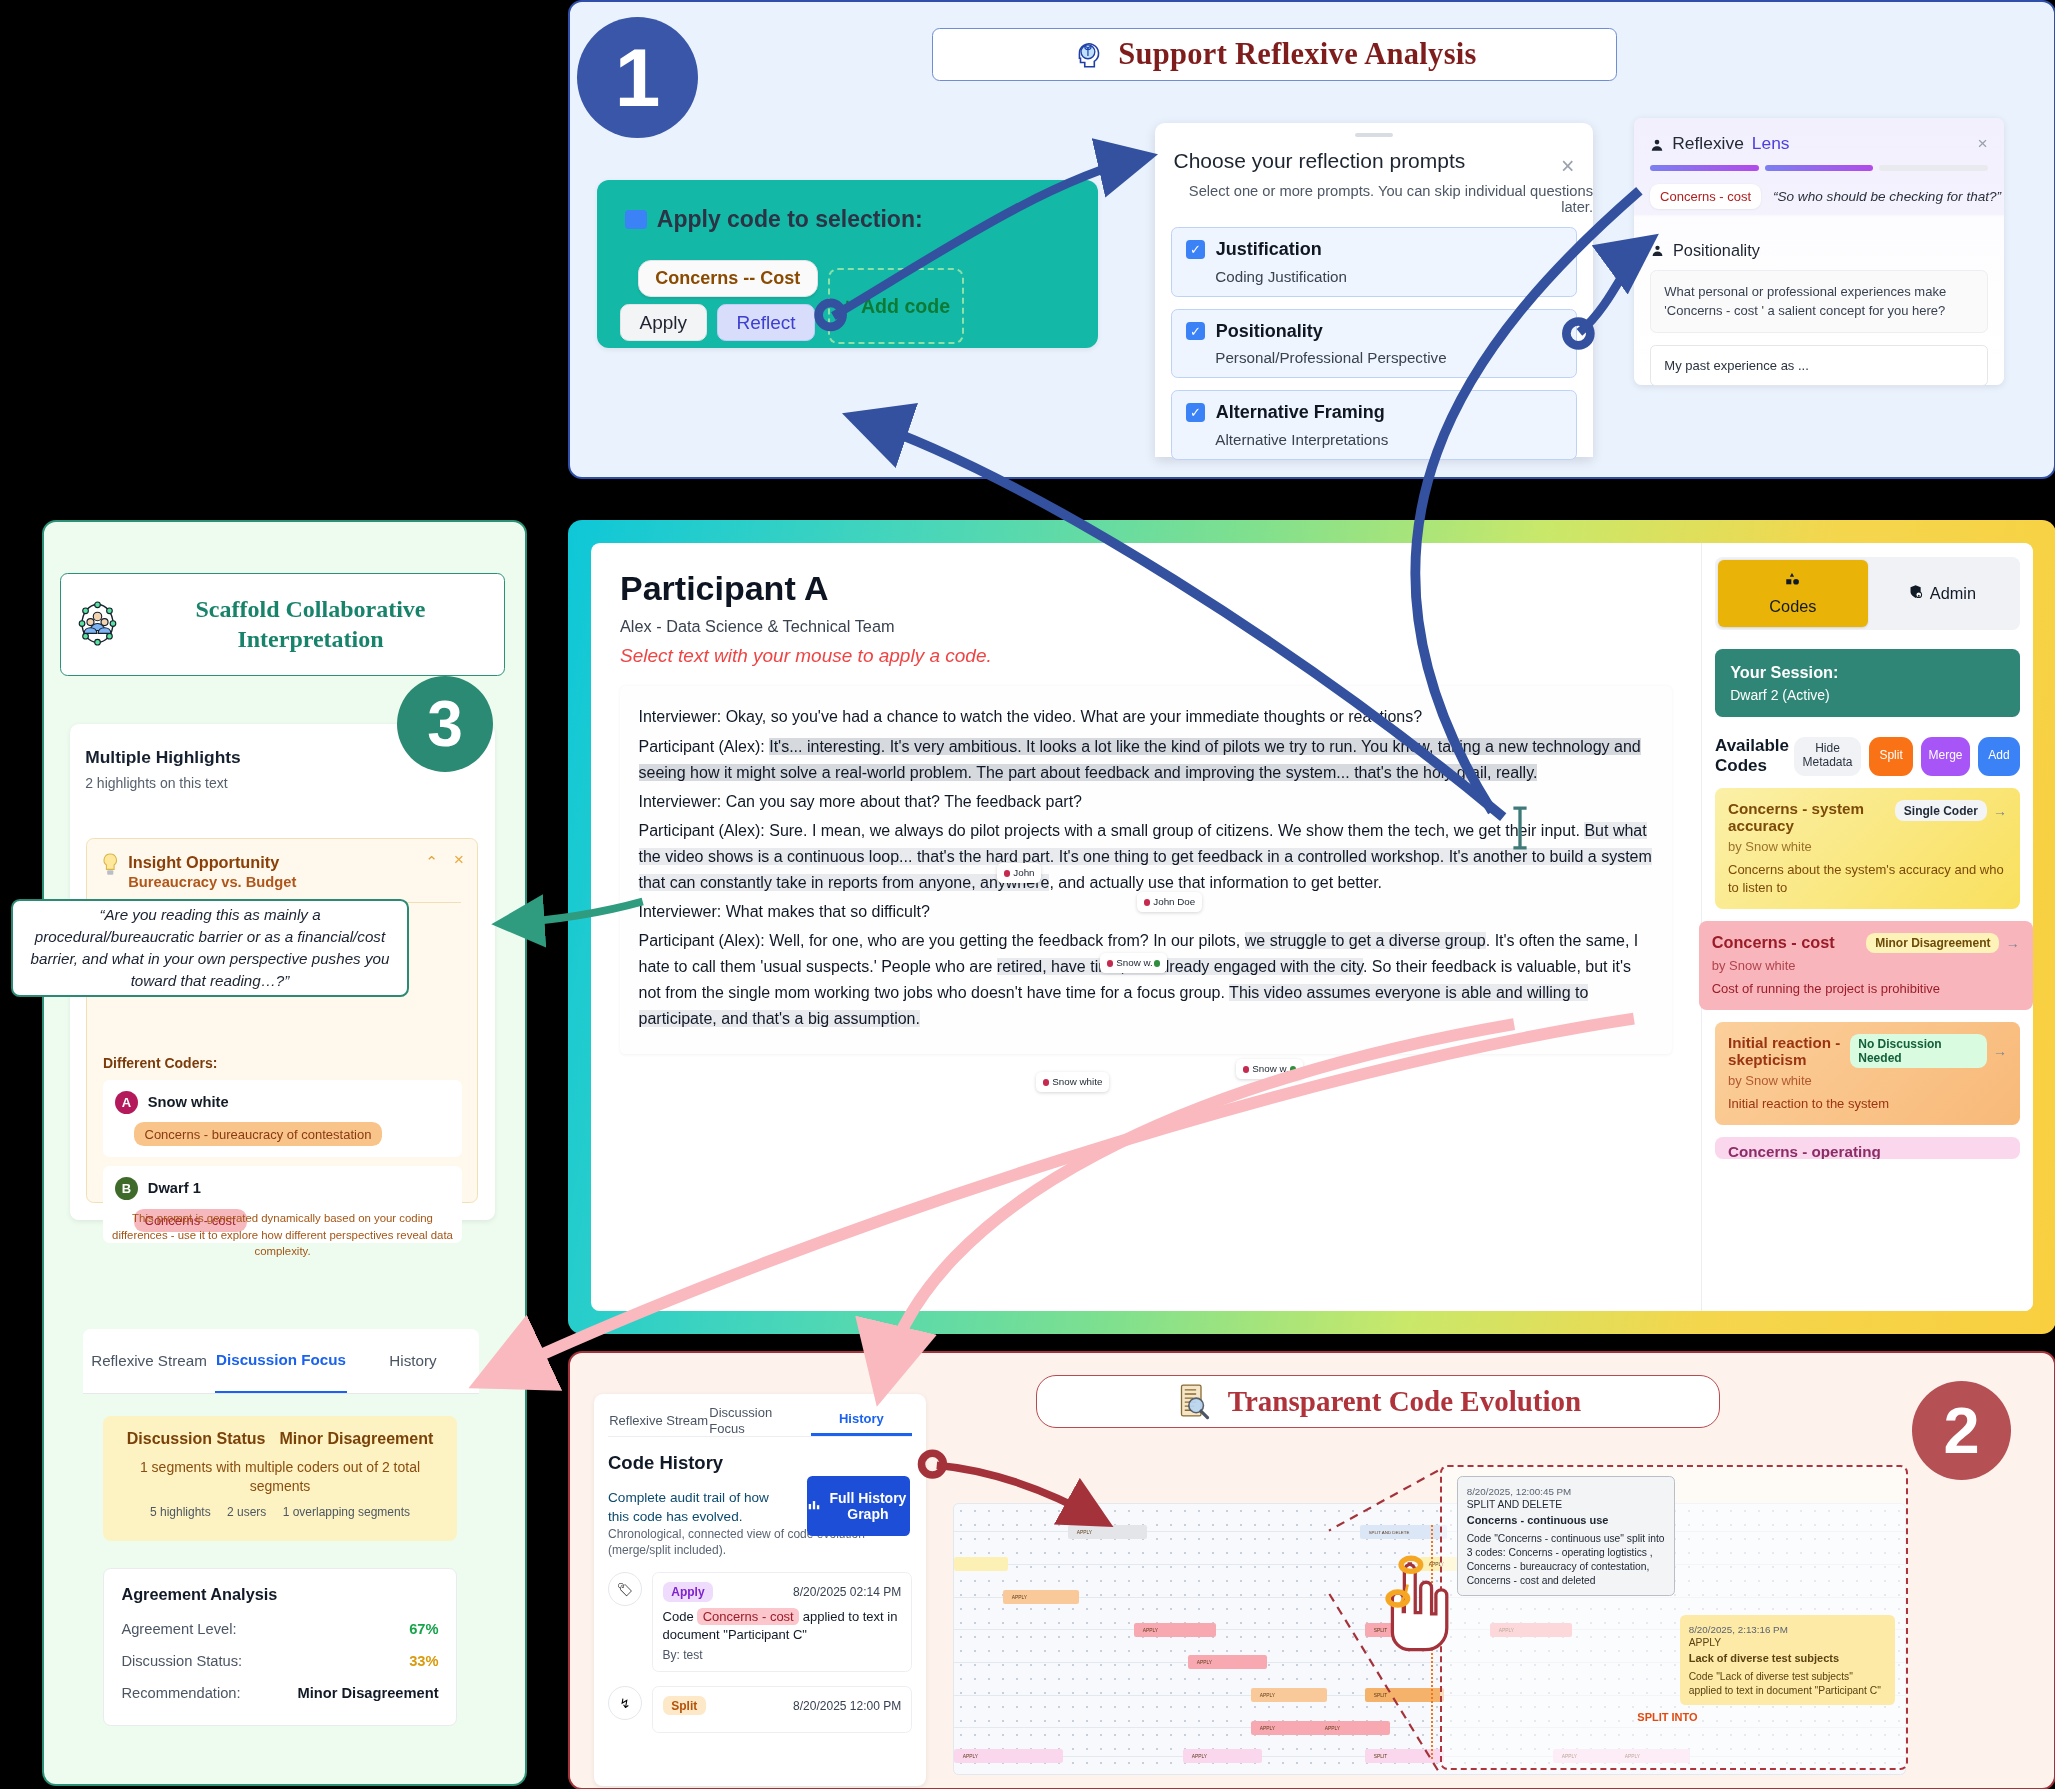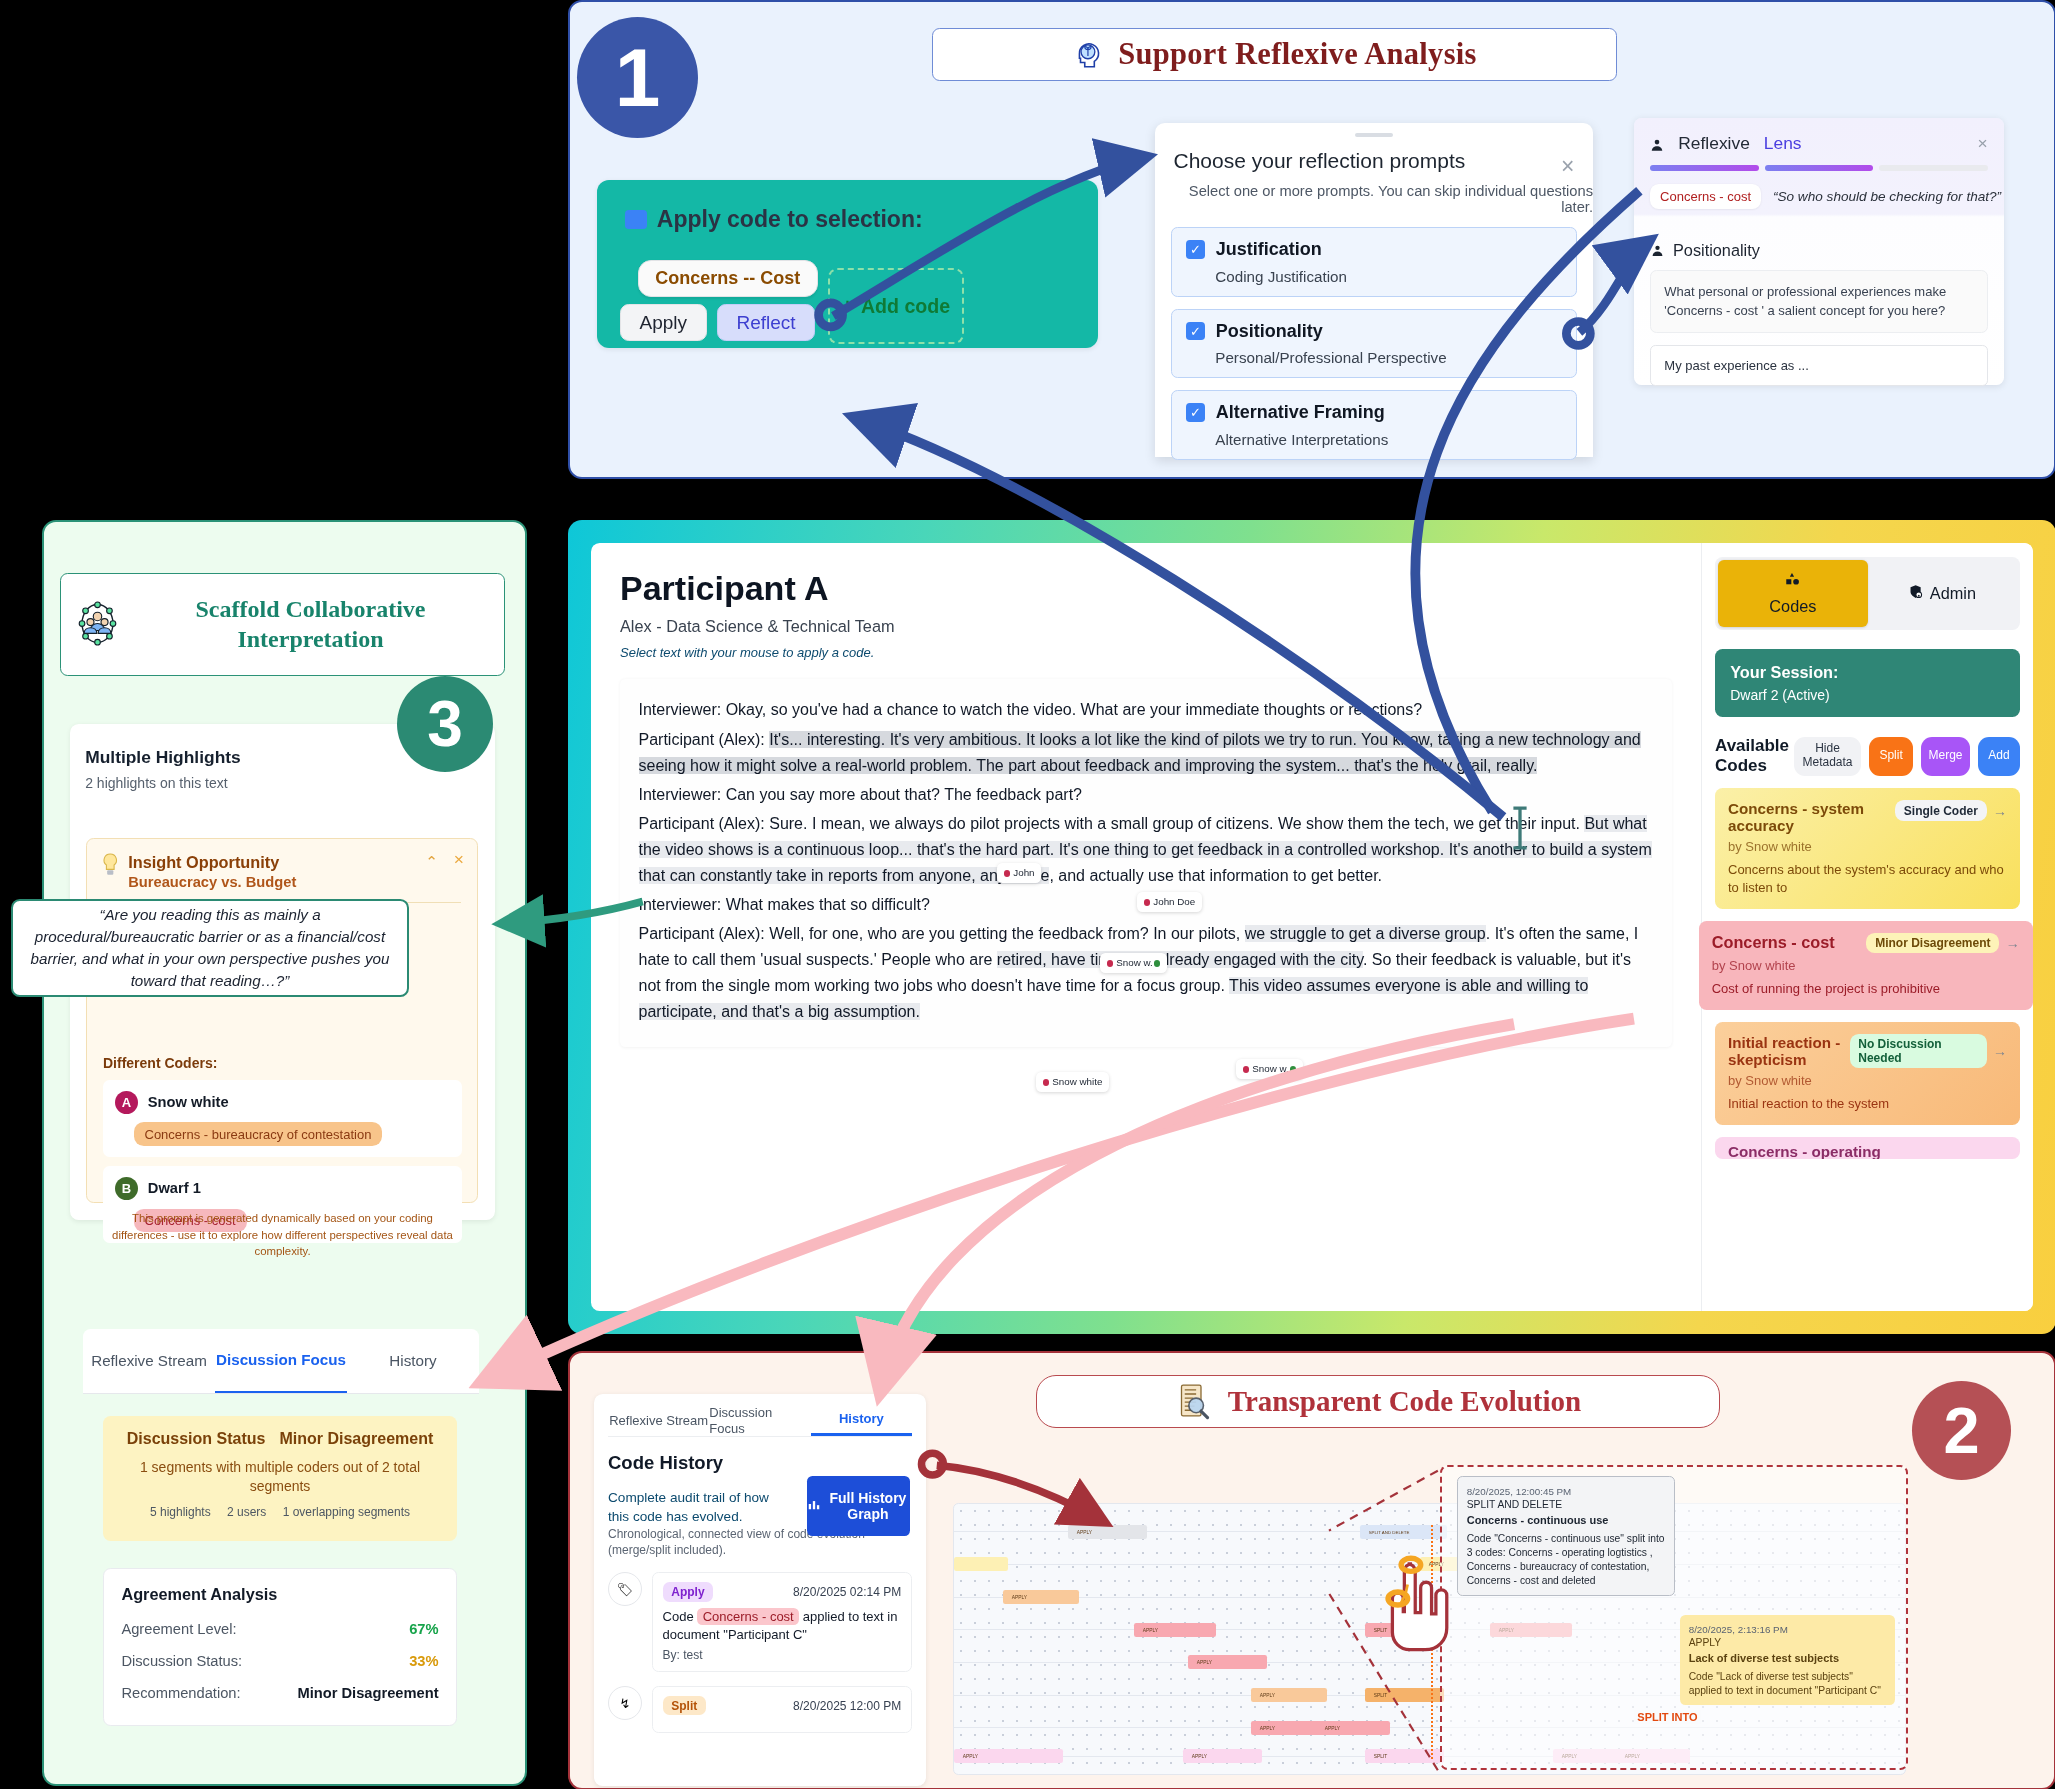"Reflexive" #lens .lhdr { gap: 14px -> 8px }
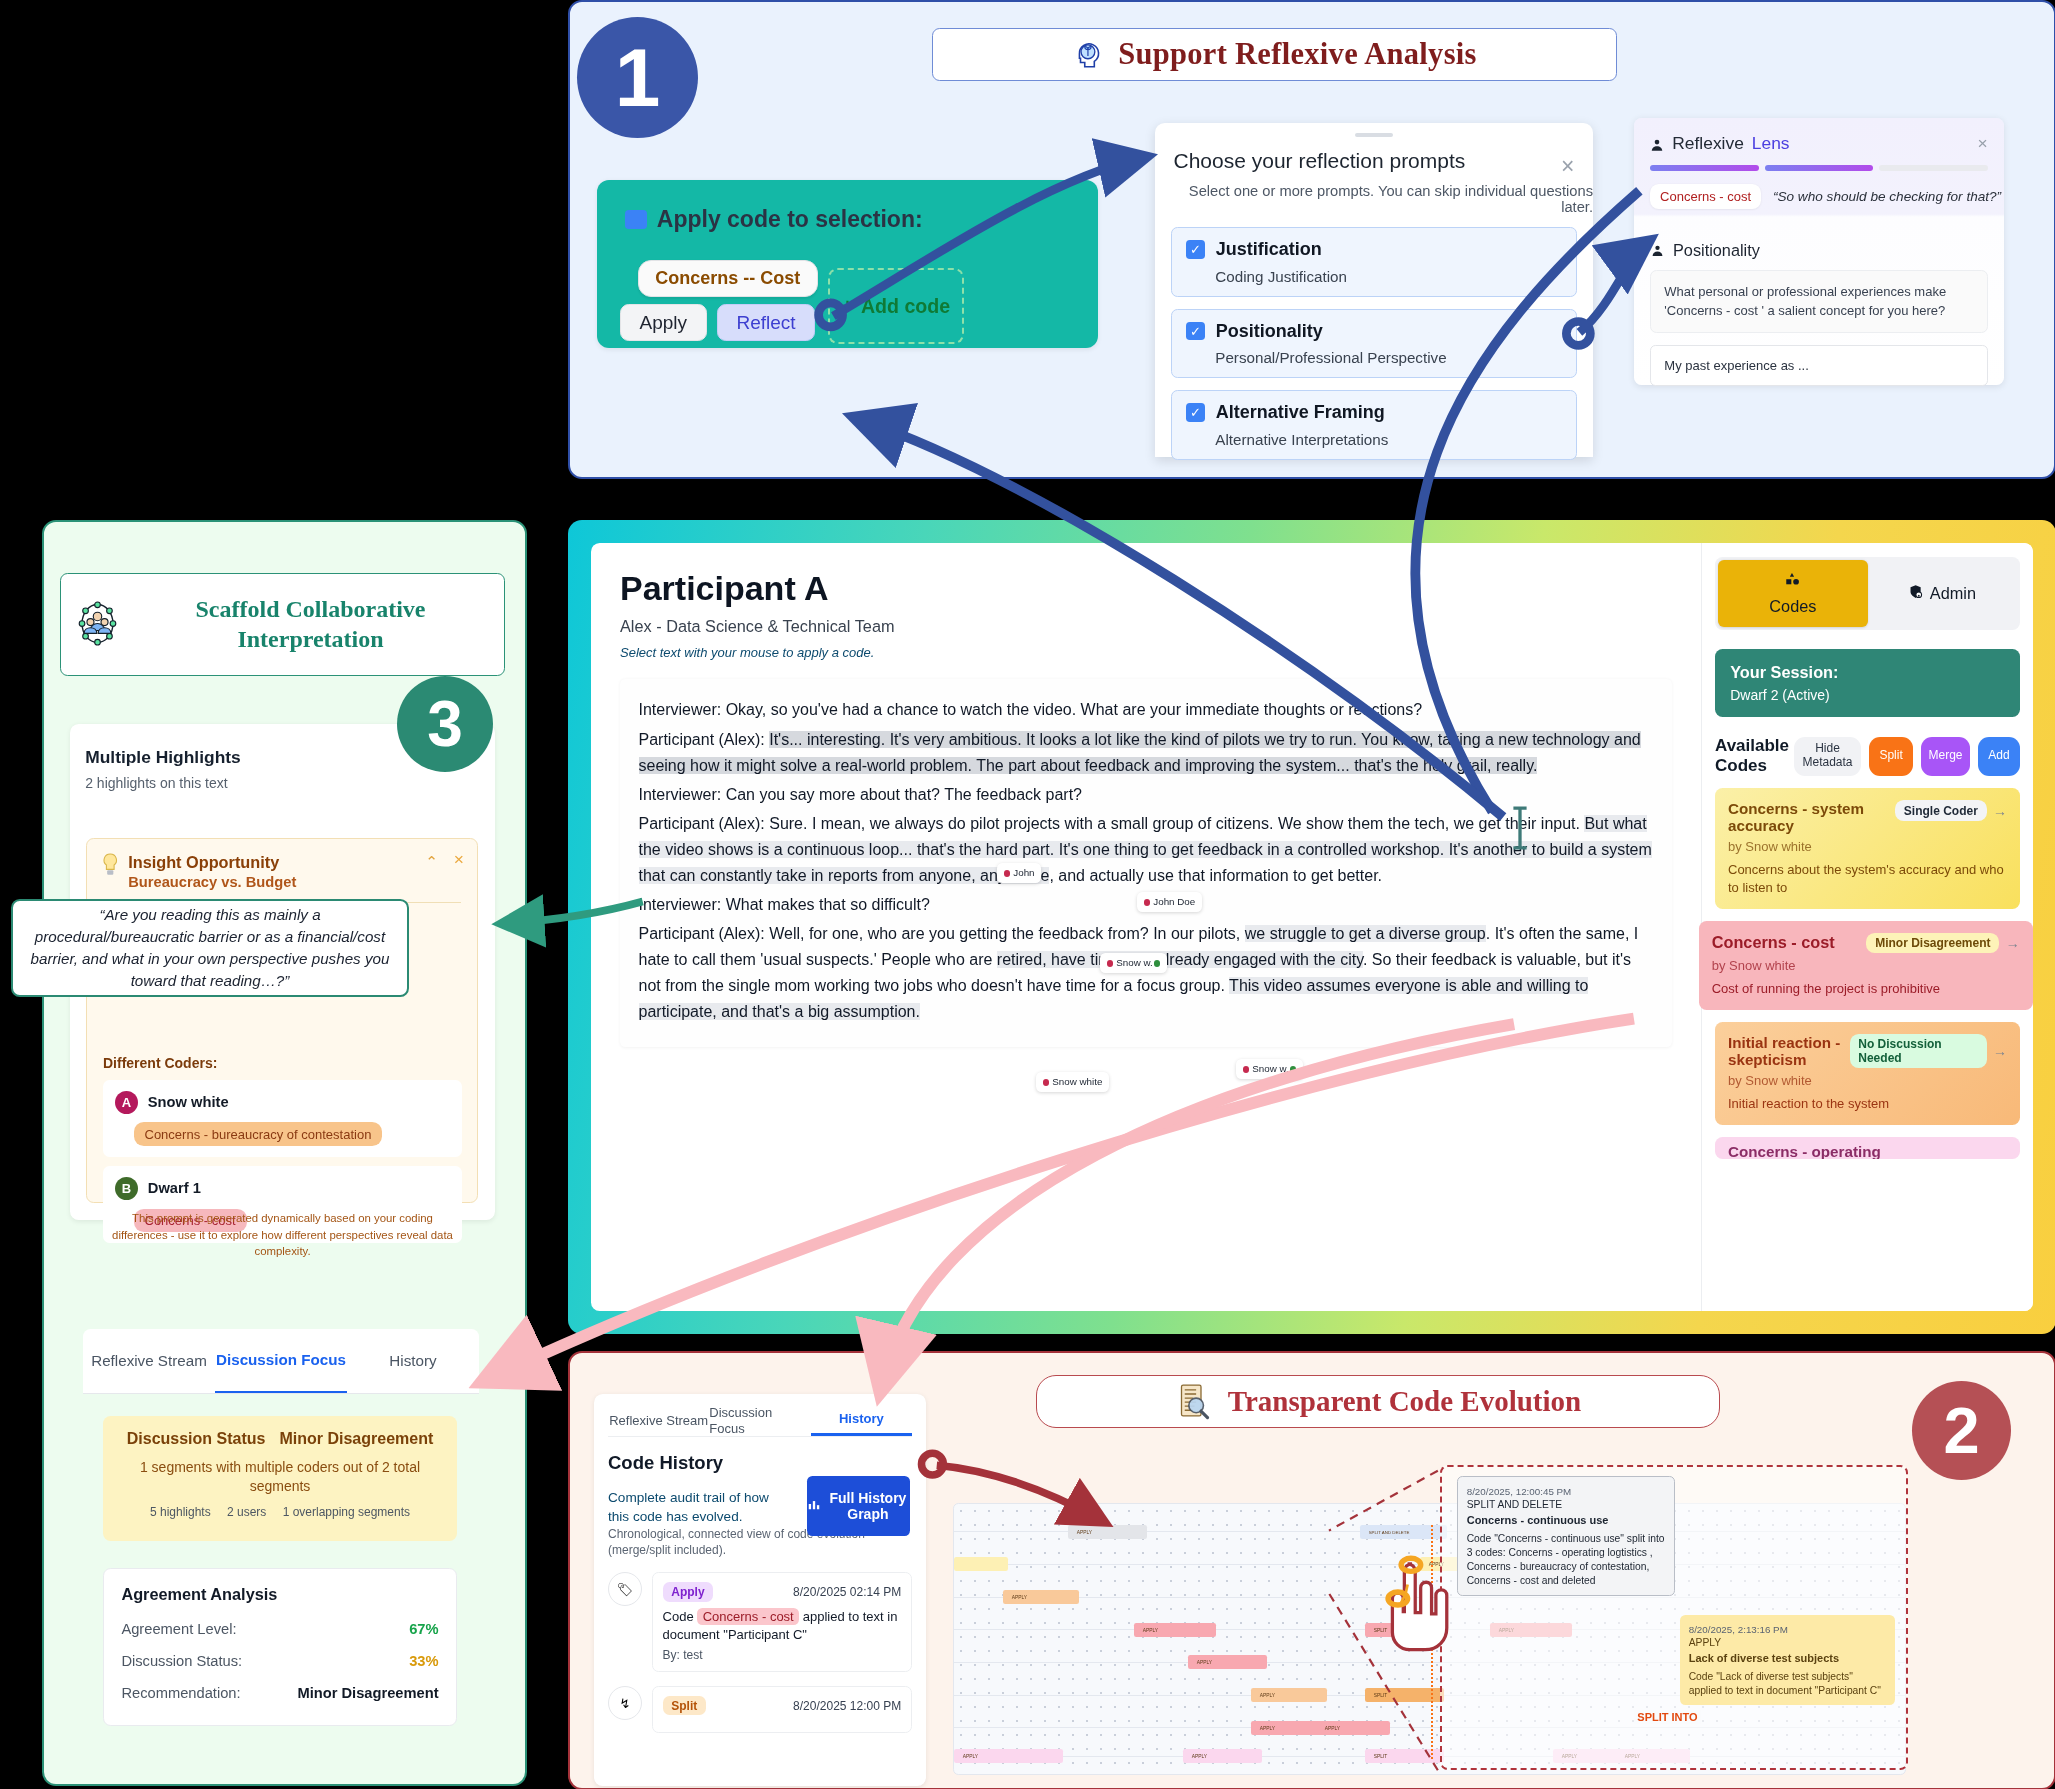"Select text with your mouse" #doccol .hint { color: #0c4a6e -> #ef4444; font-size: 13px -> 19px }
